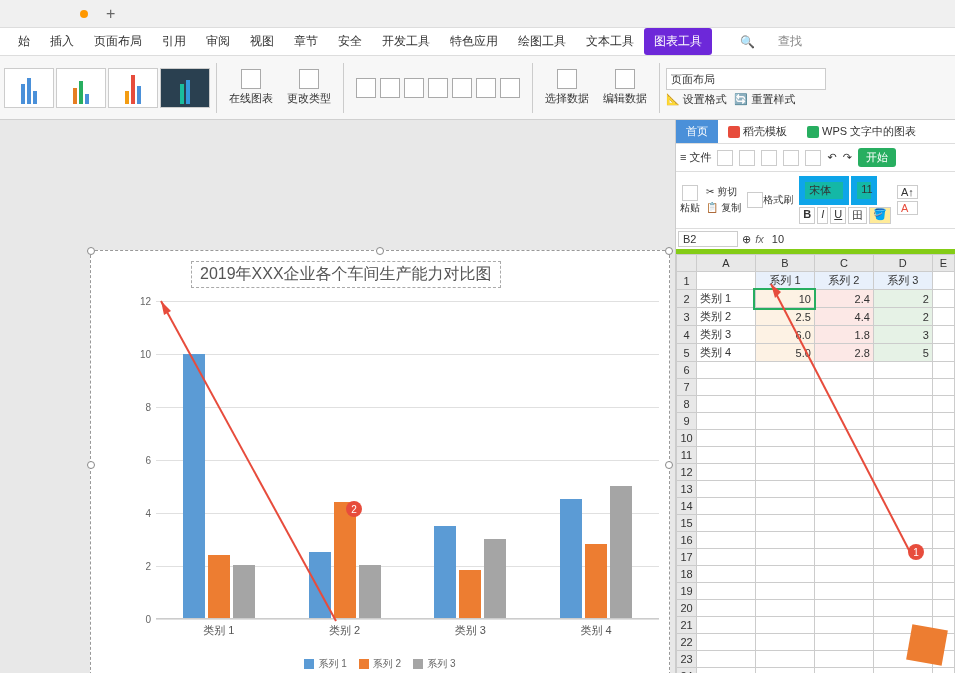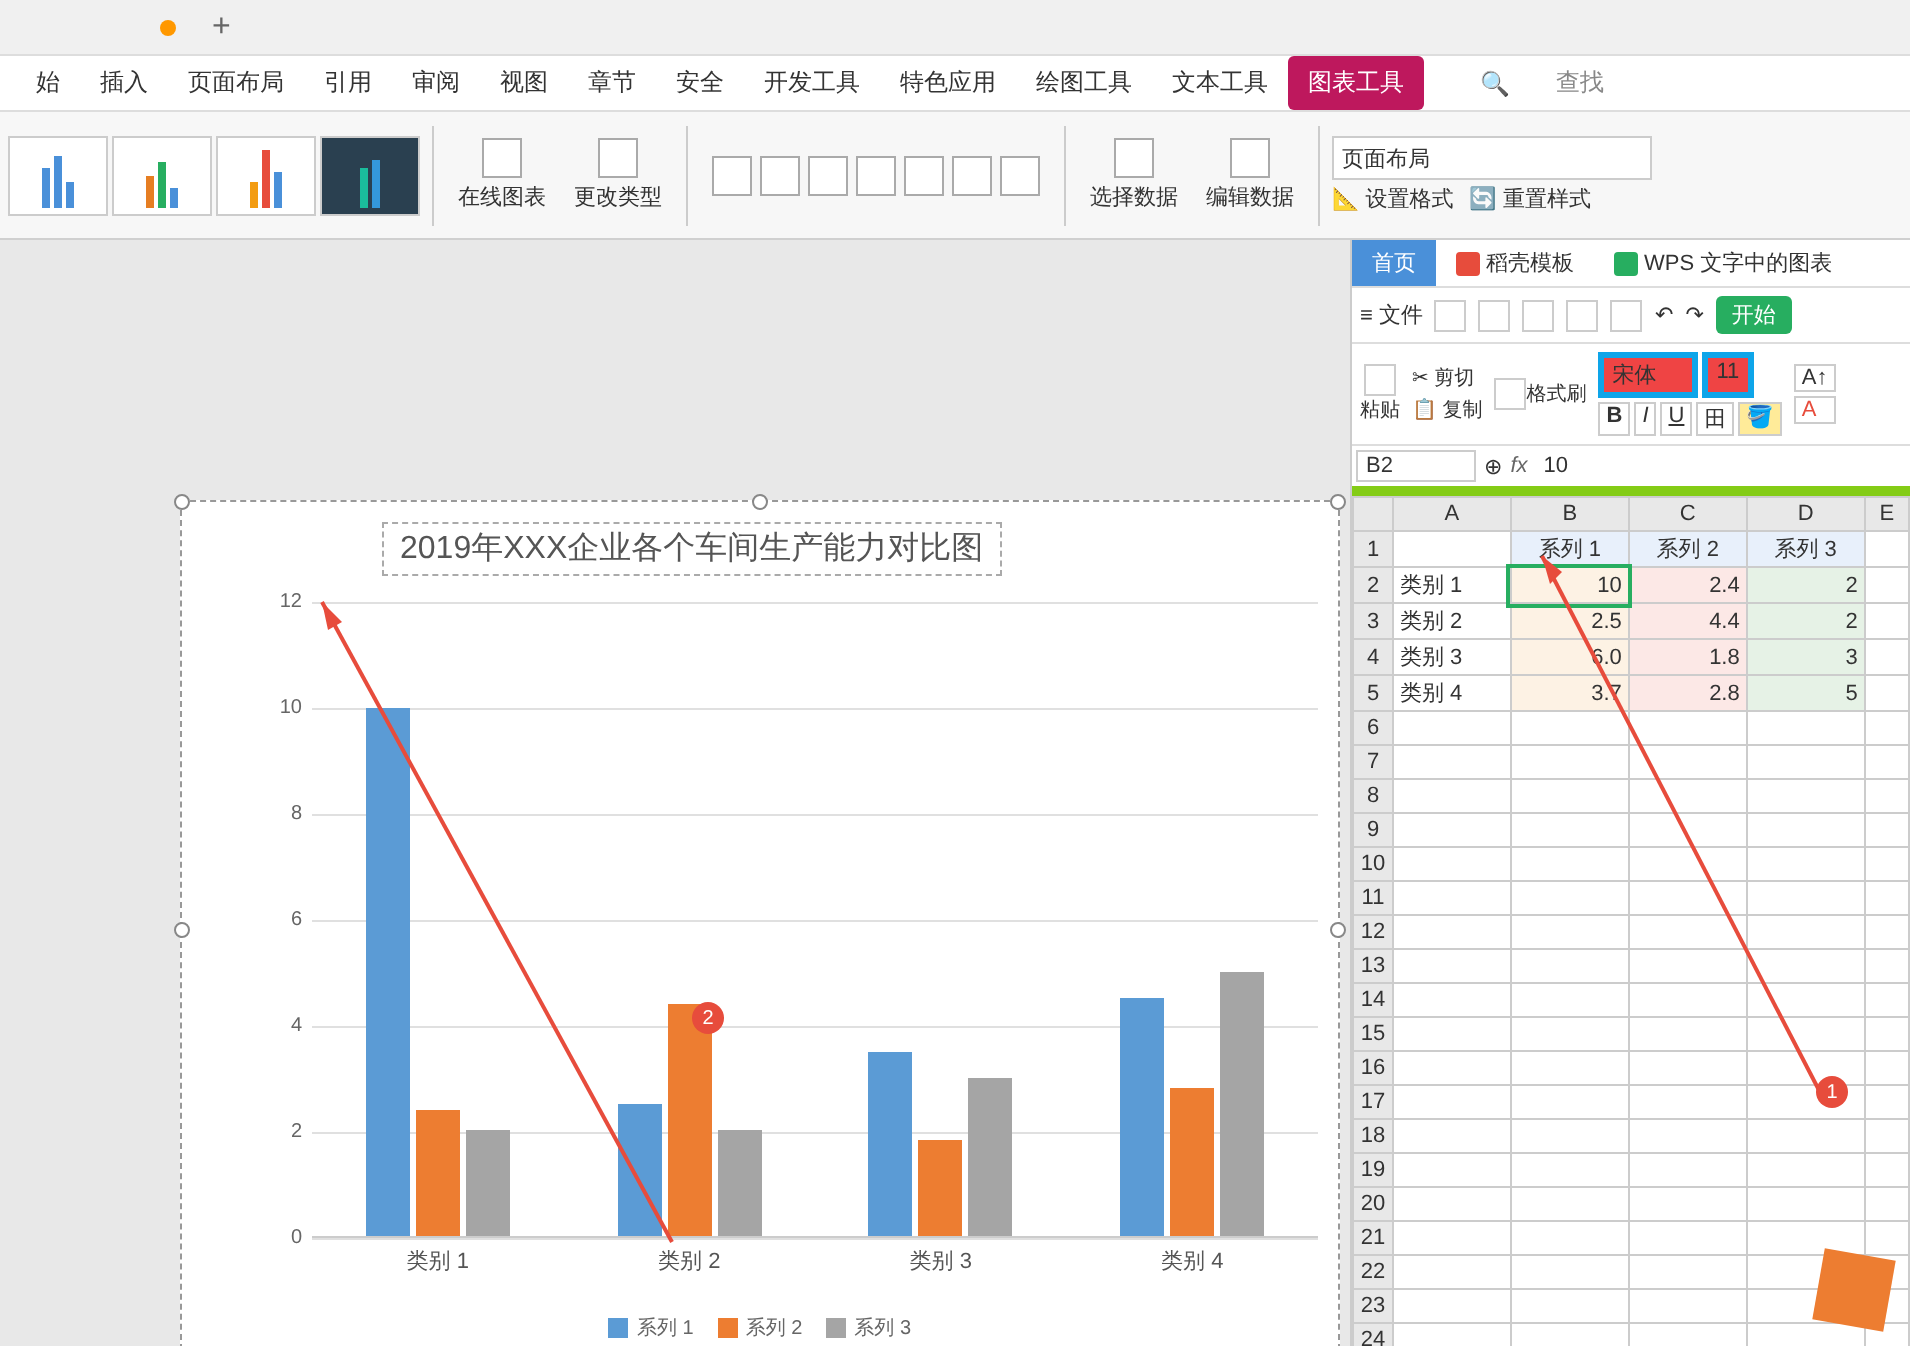"图表工具" .ribbon-tabs .active { background: #be185d -> #6d28d9 }
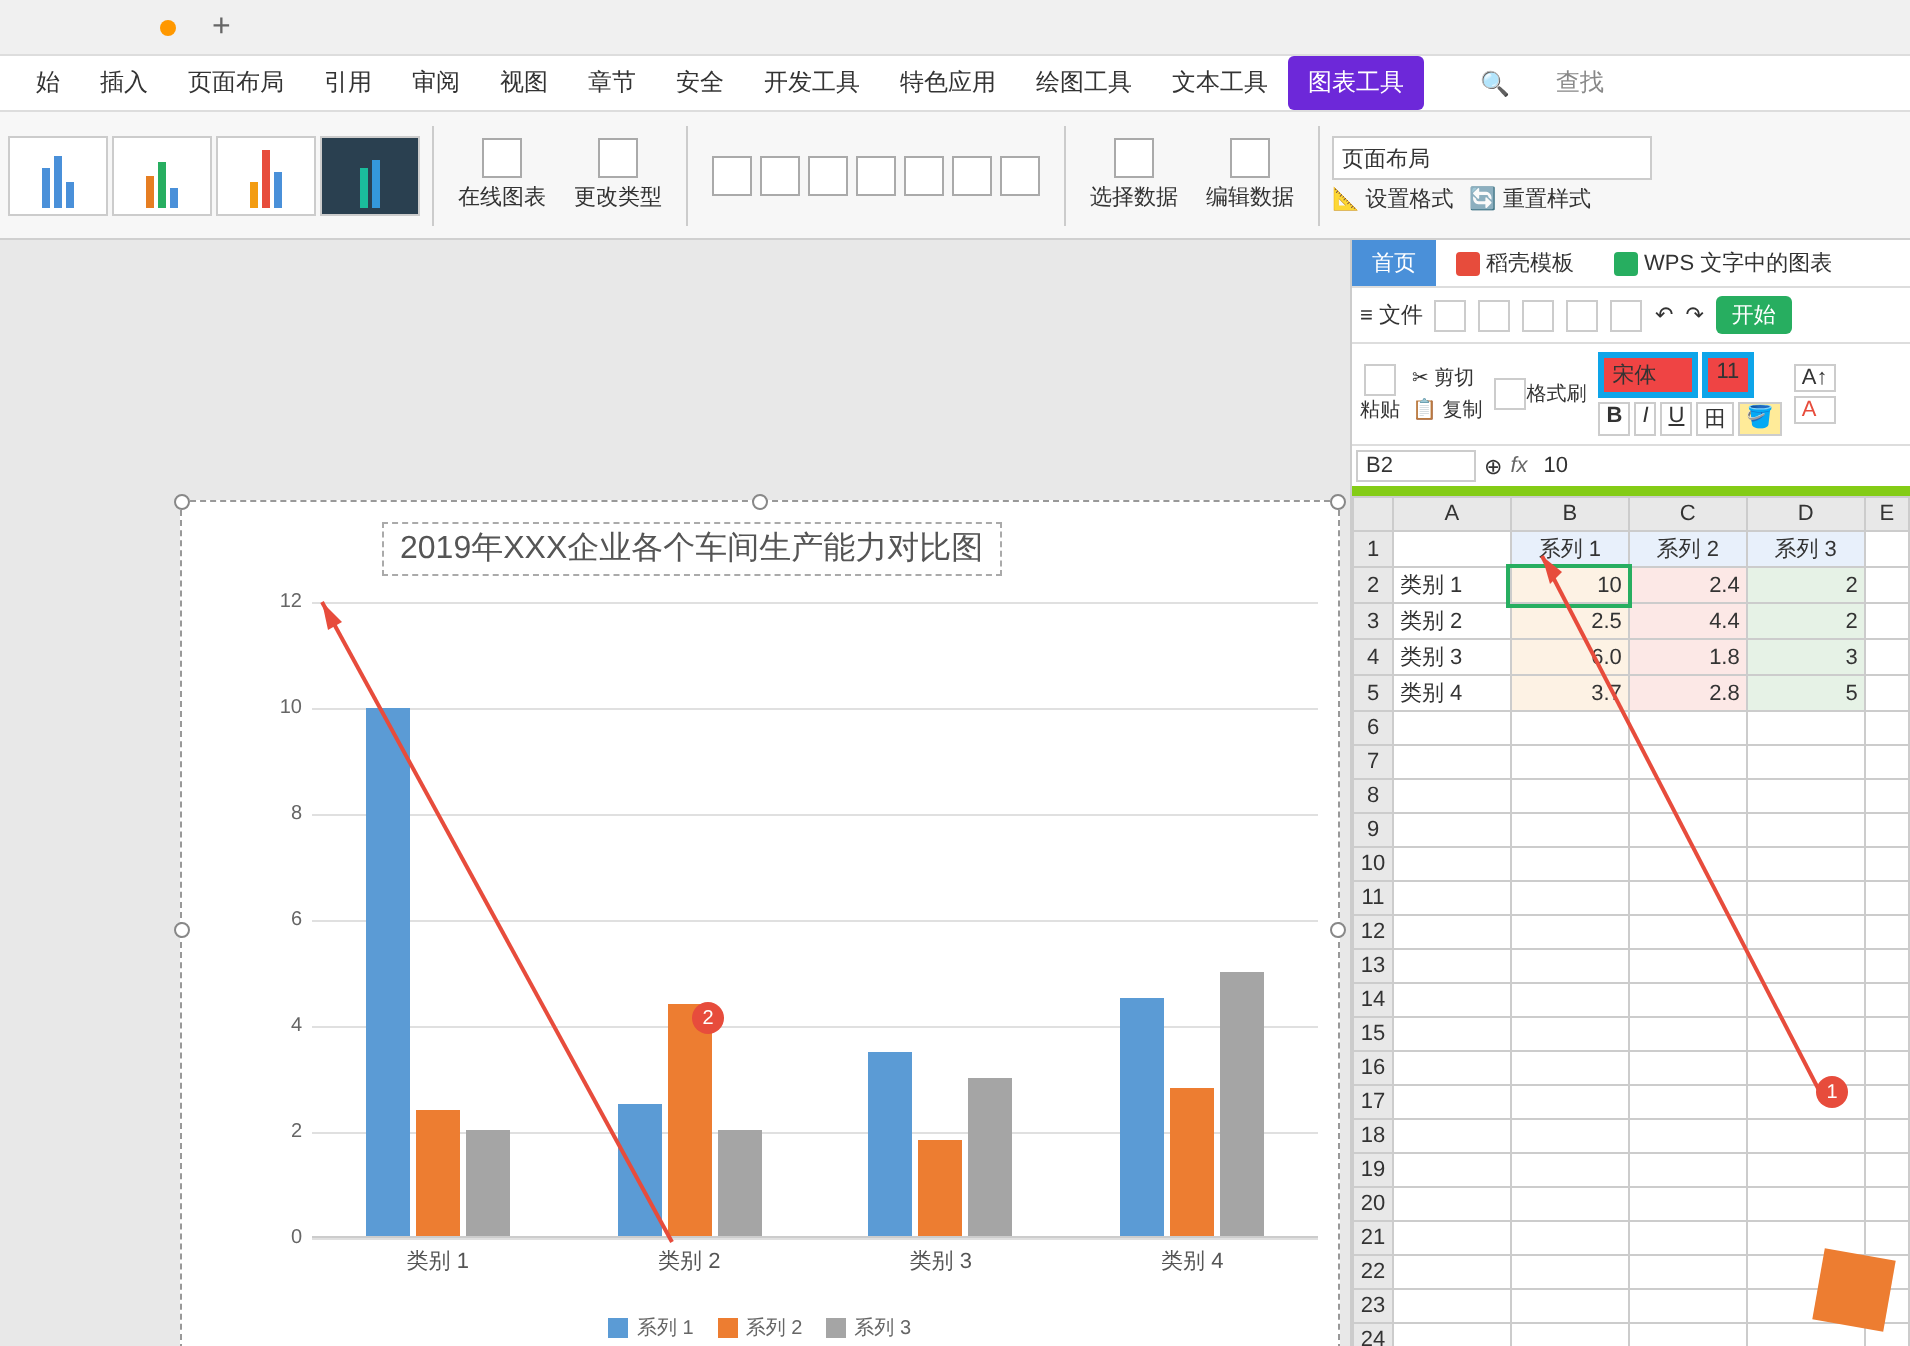"宋体" .font-combo { background: #ef4444 -> #14b8a6; border: 3px solid #0ea5e9 -> 6px solid #0ea5e9 }
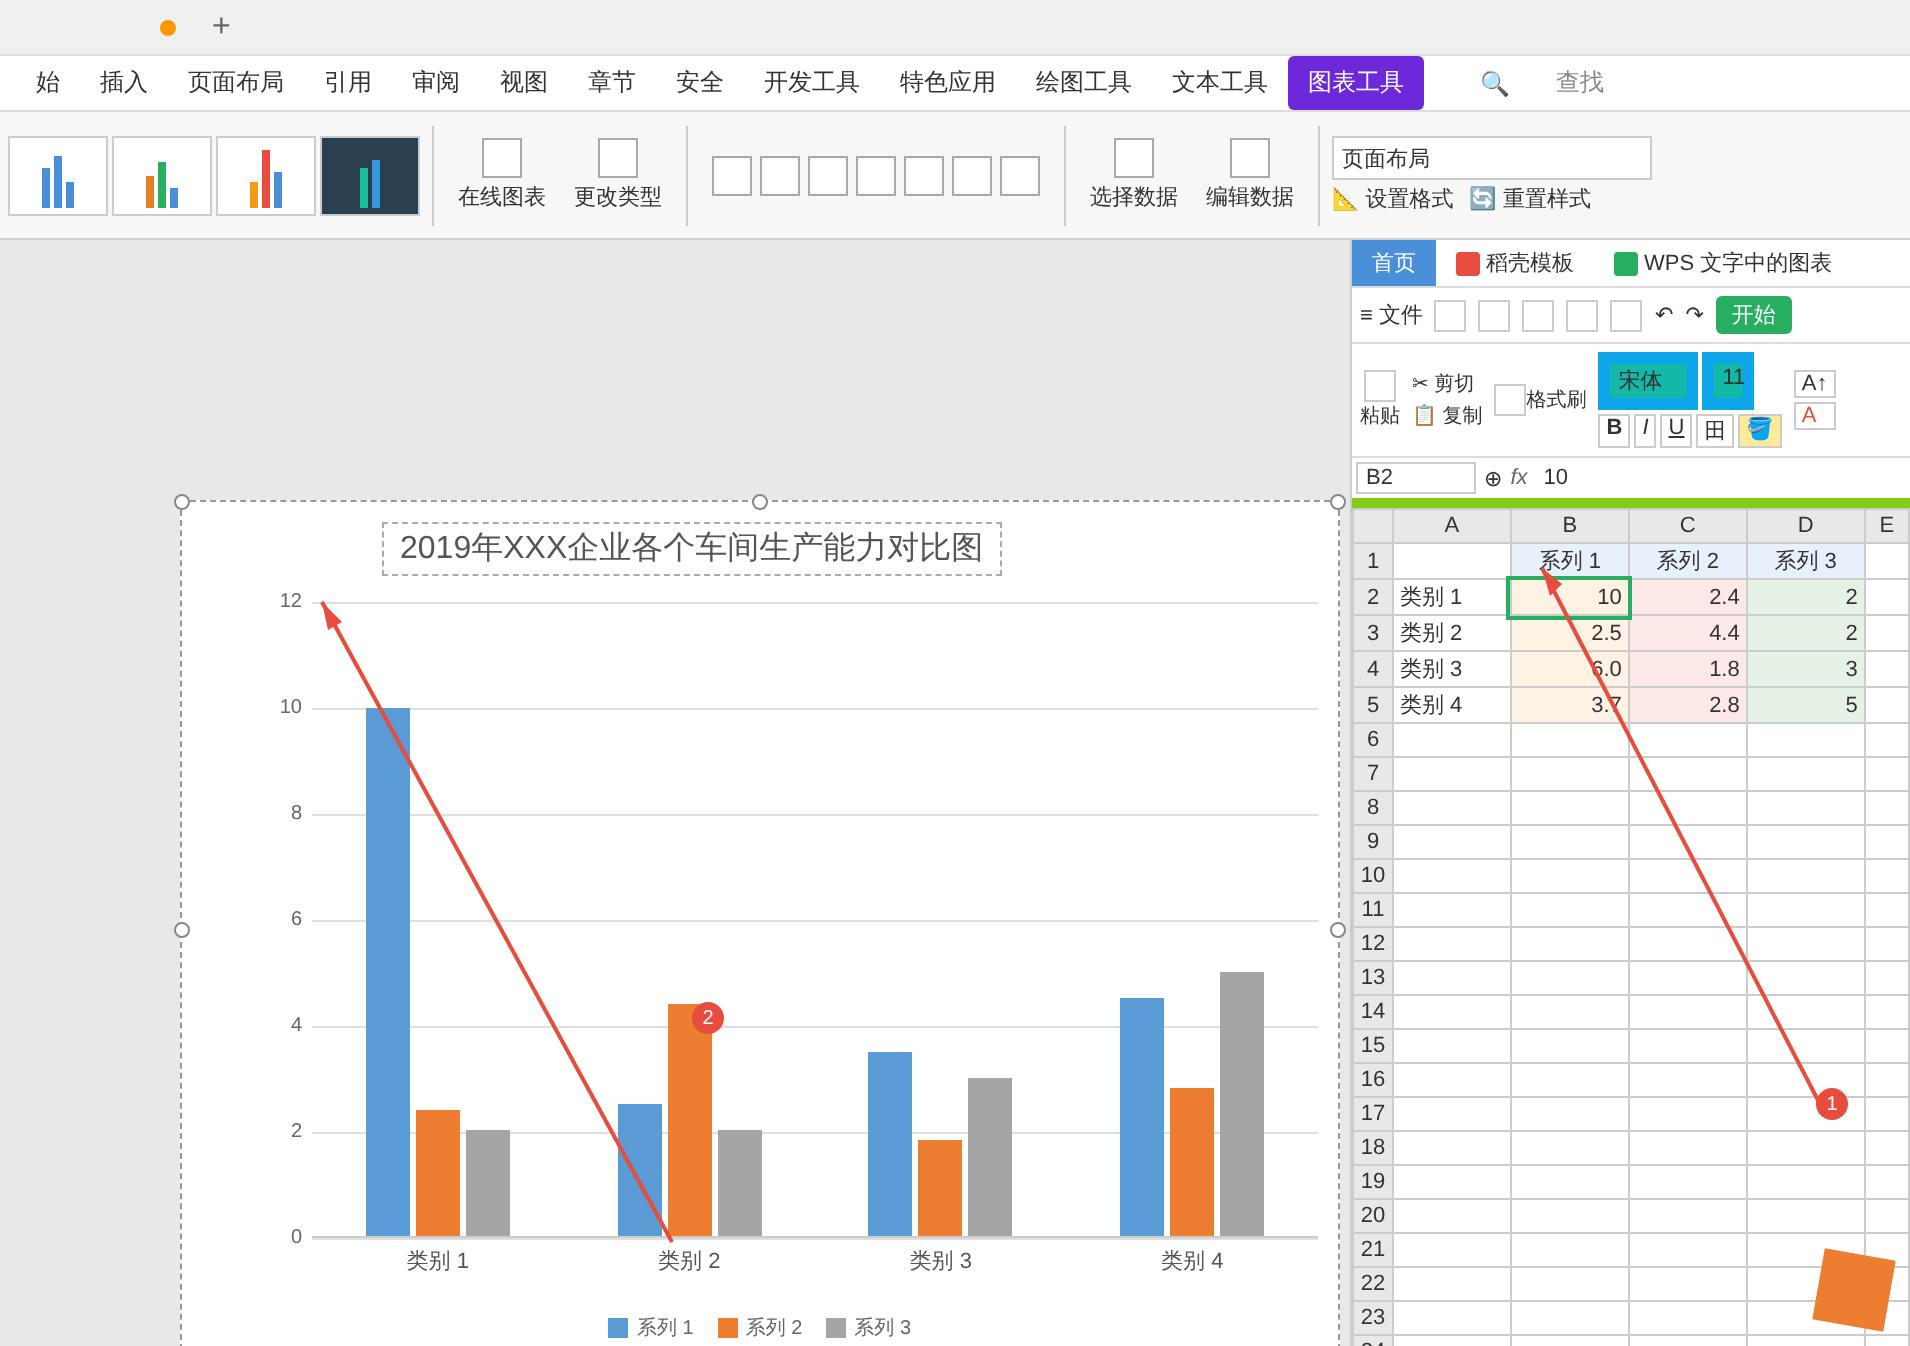"3.7" td.col-b { text: 3.7 -> 5.0 }
